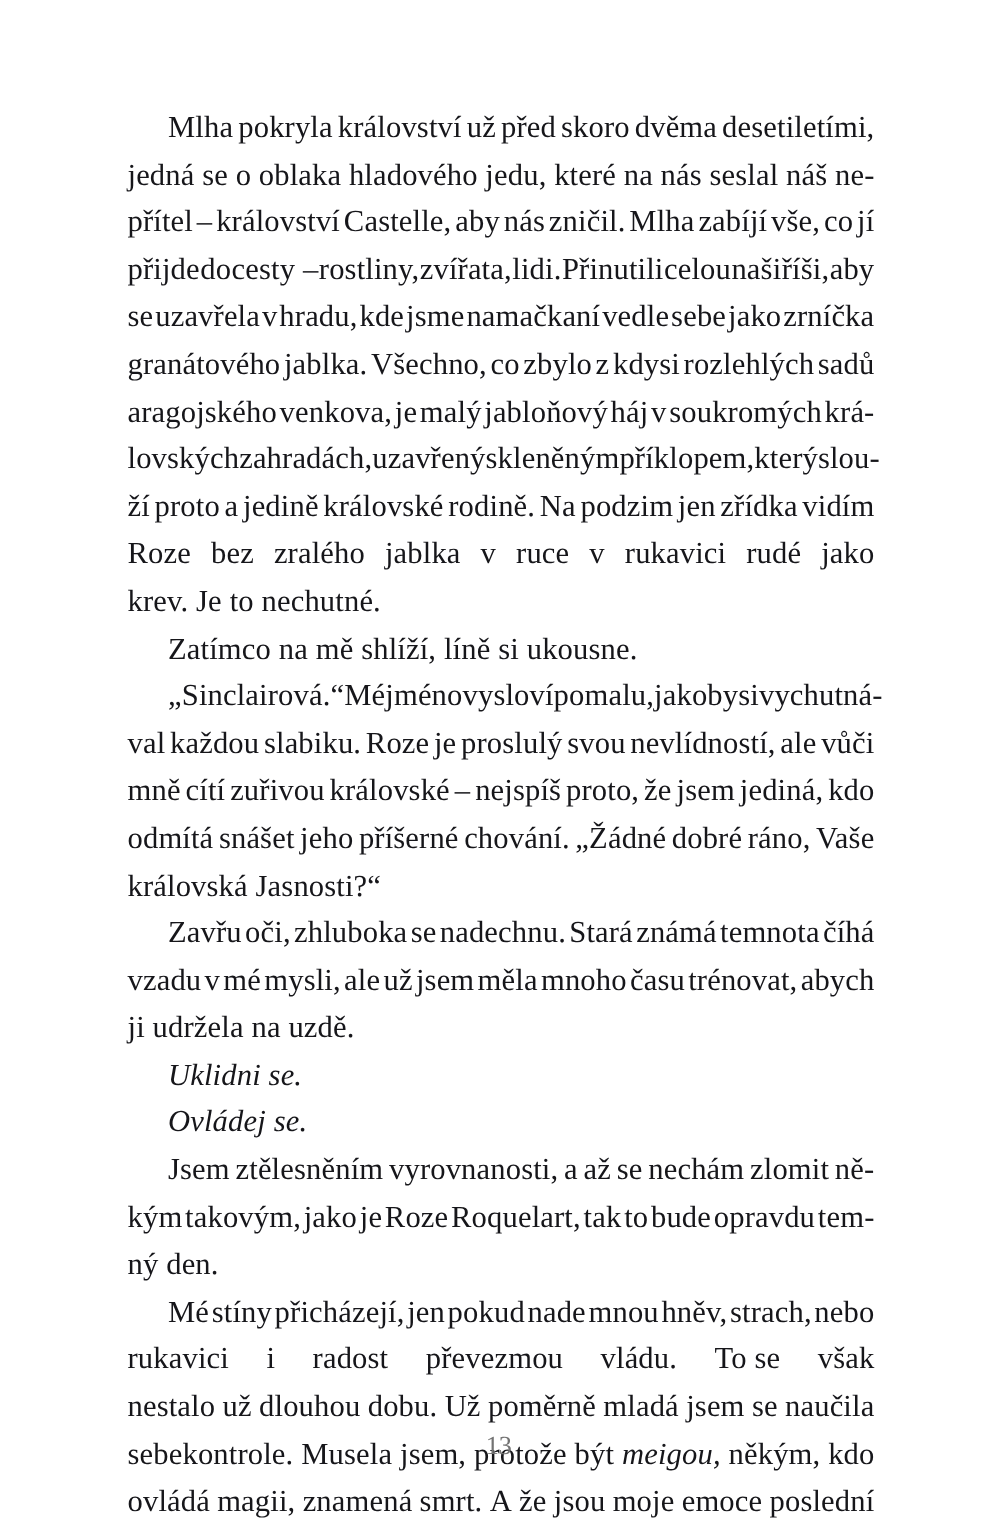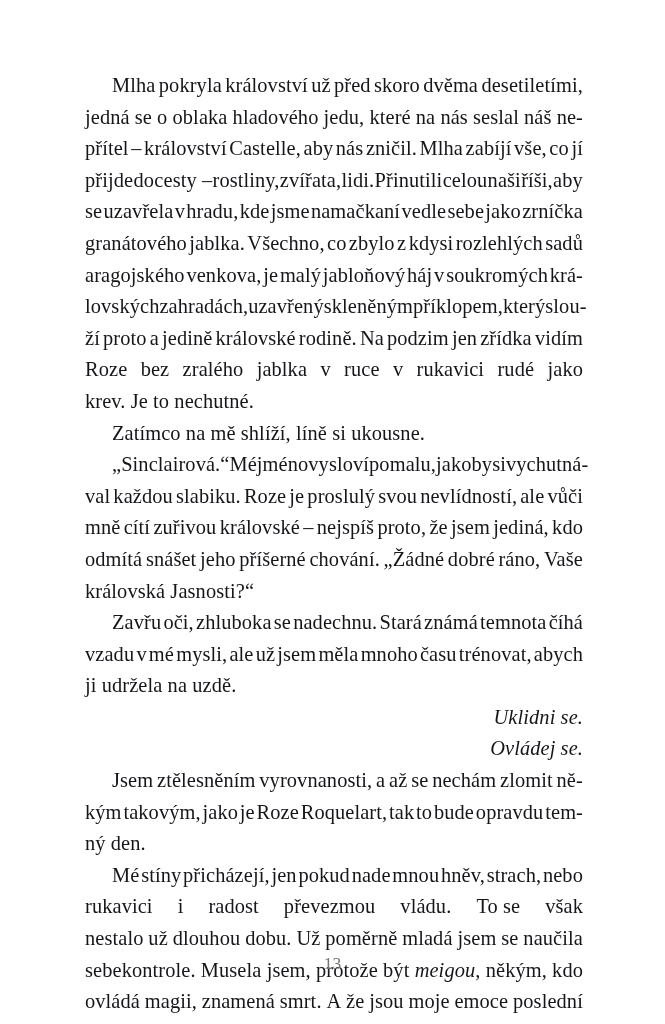"Uklidni se." .ital { text-align: right -> none }
